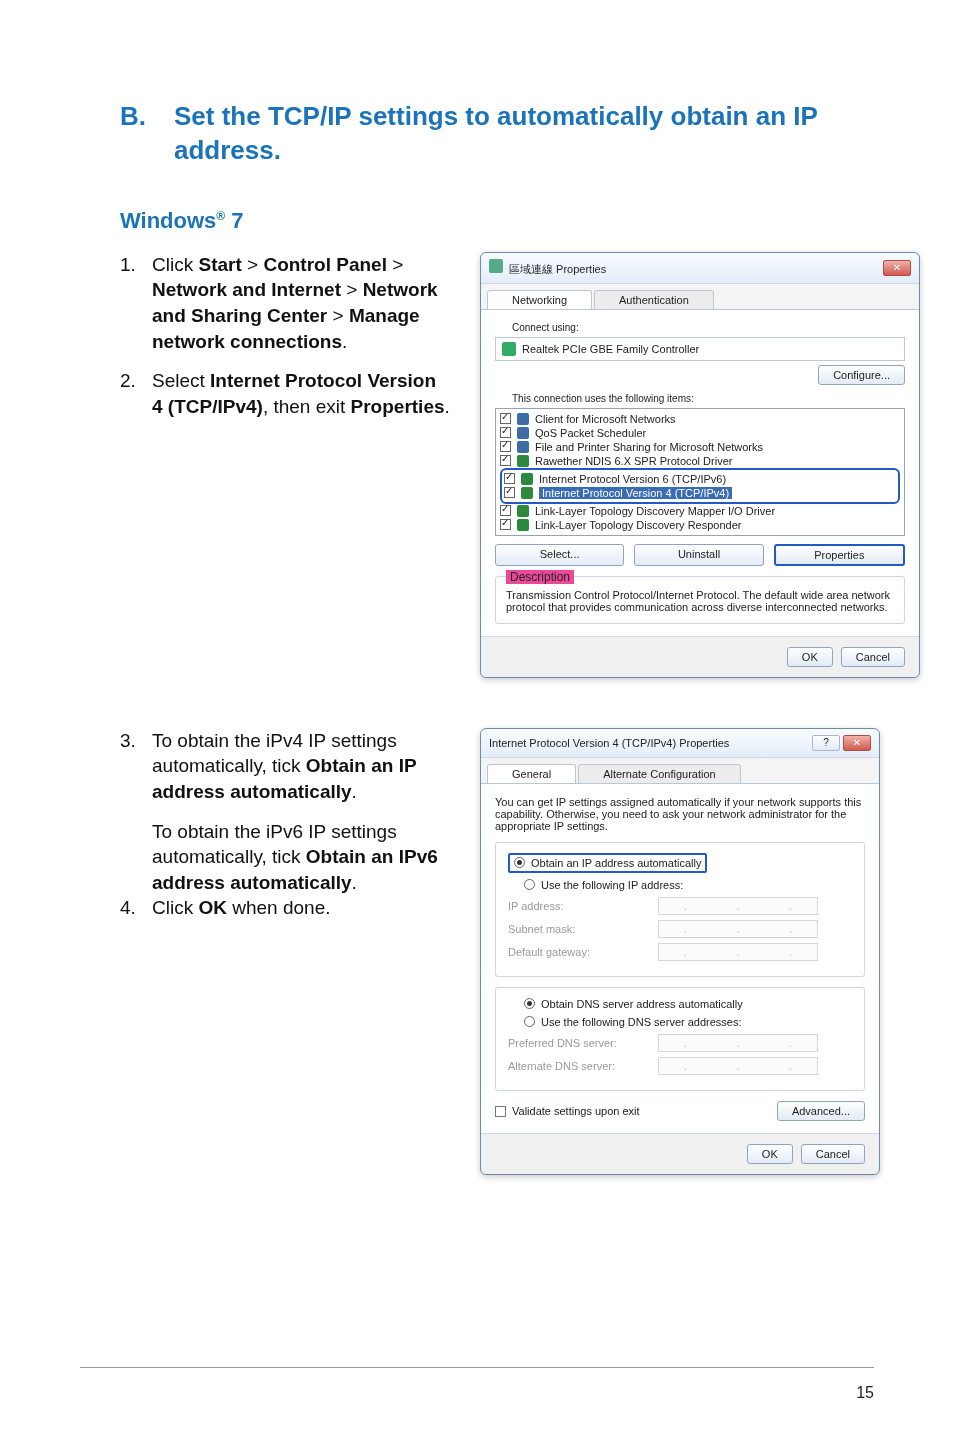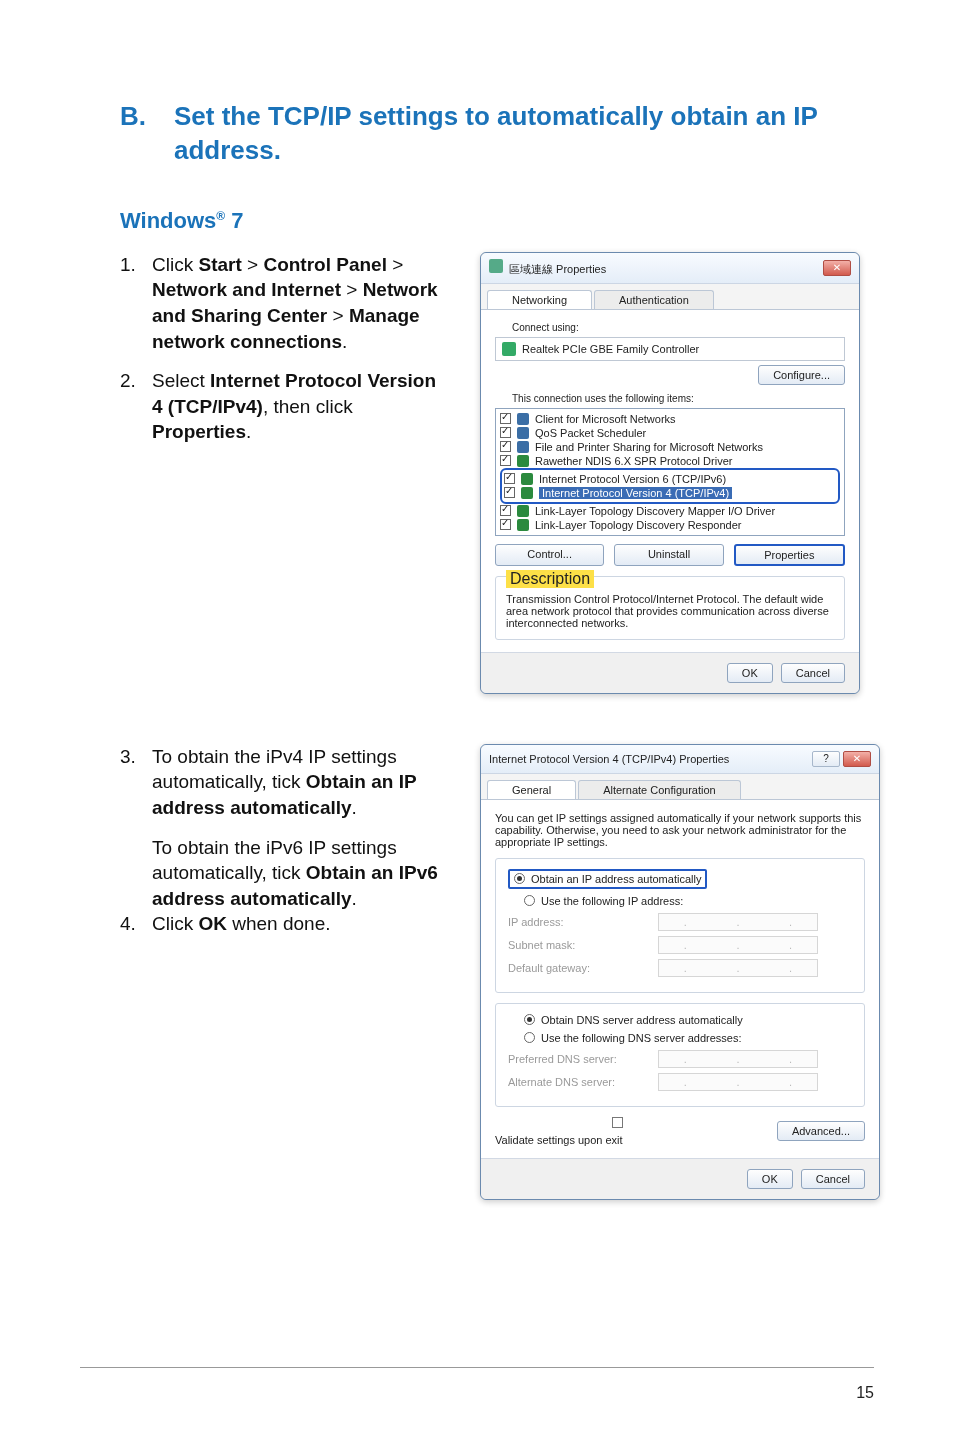"區域連線 Properties" .dialog { width: 380px -> 440px }
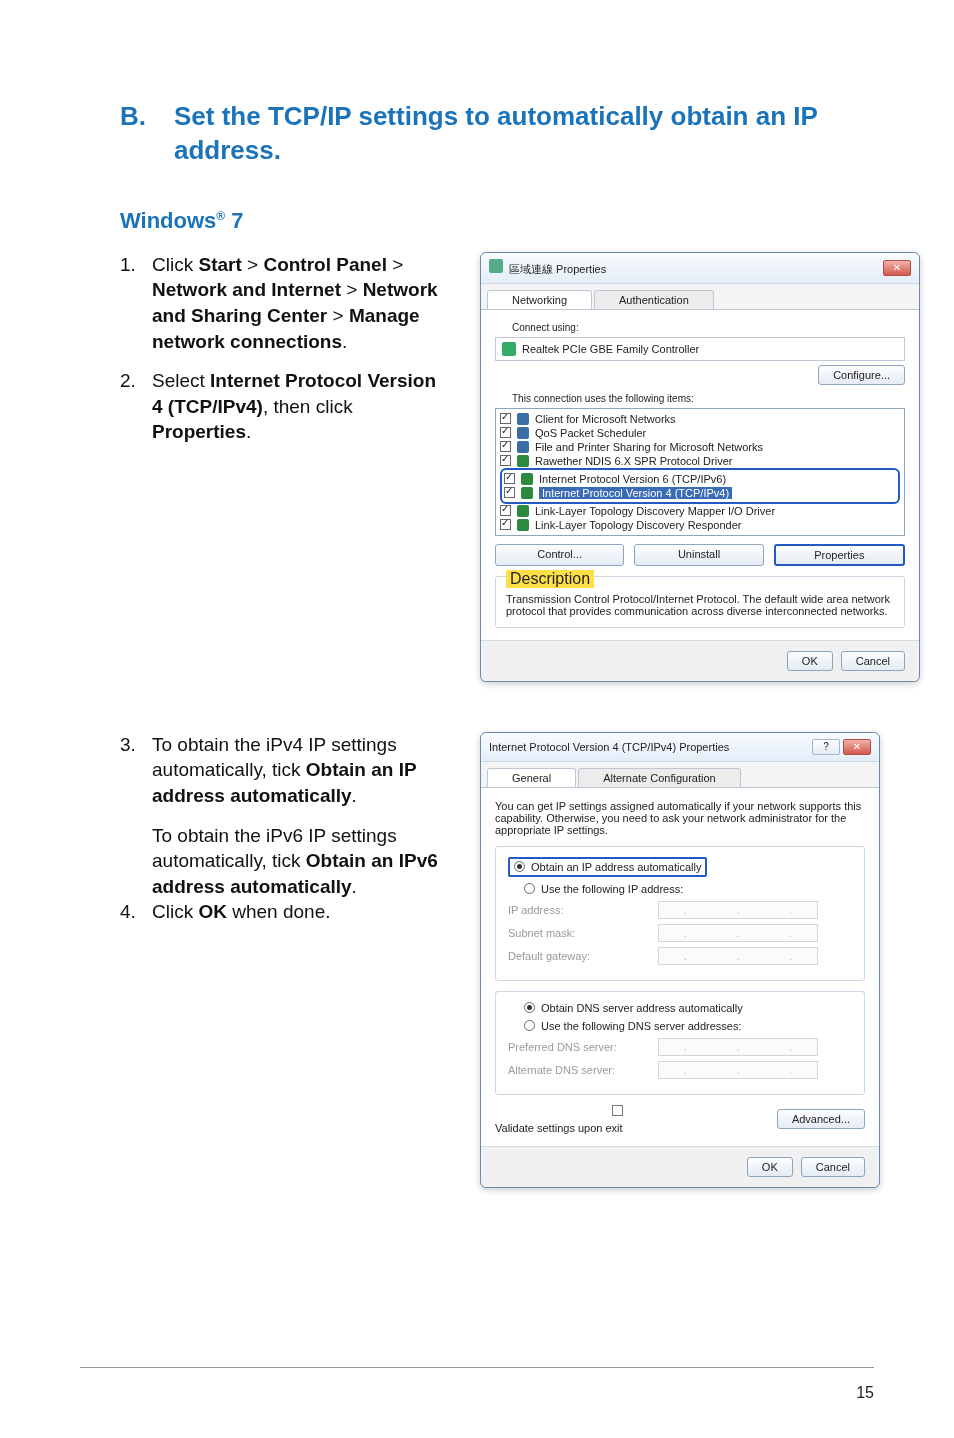", then click" span { text: click -> exit }
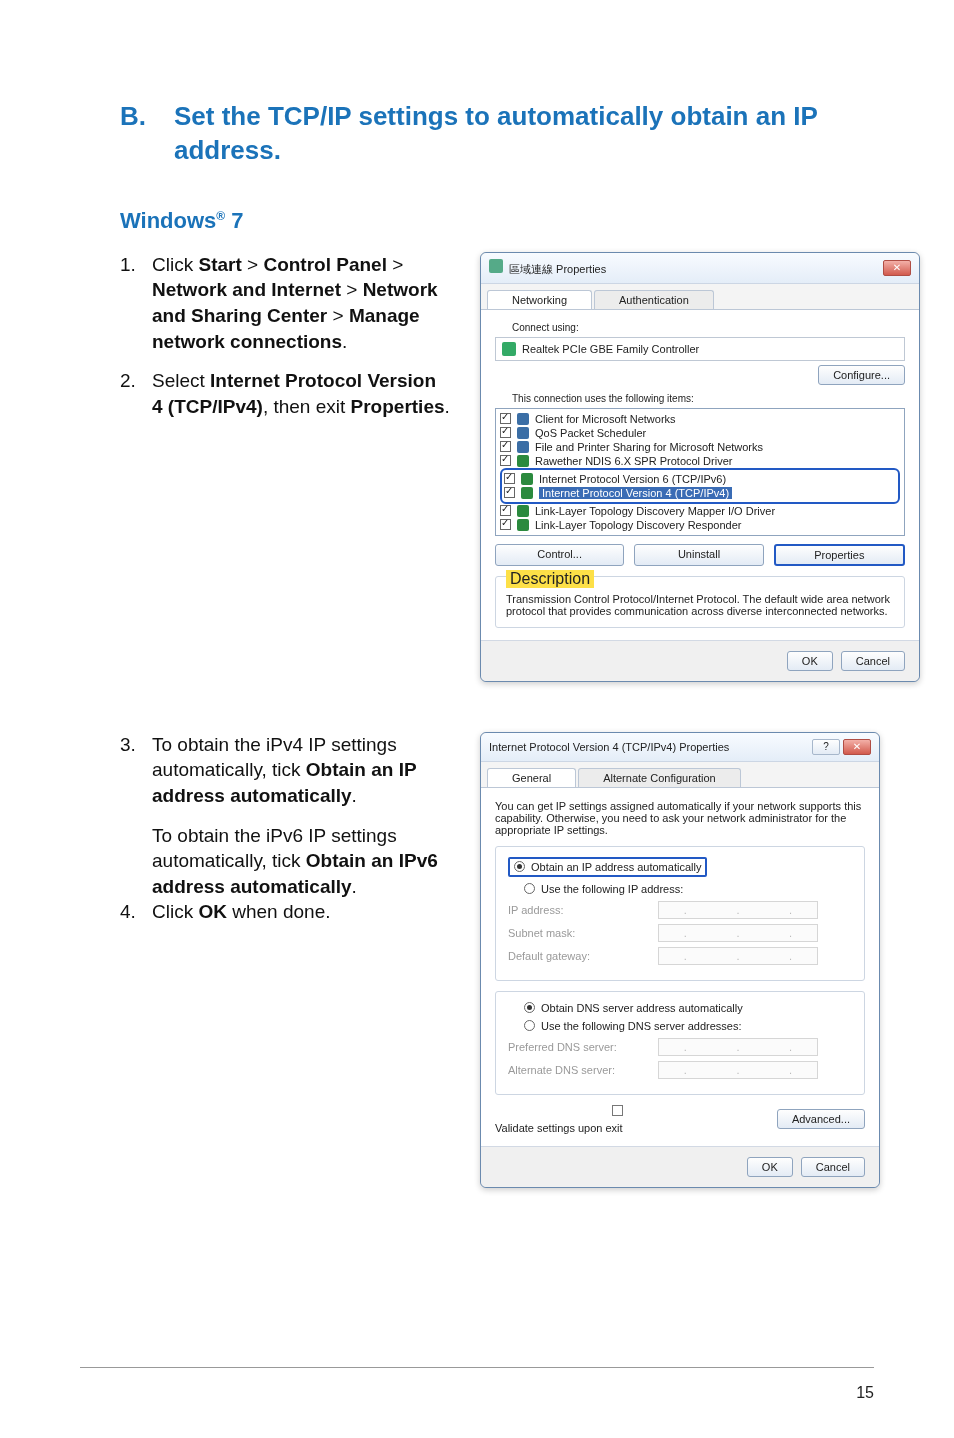"Control..." span.btn { text: Control -> Select }
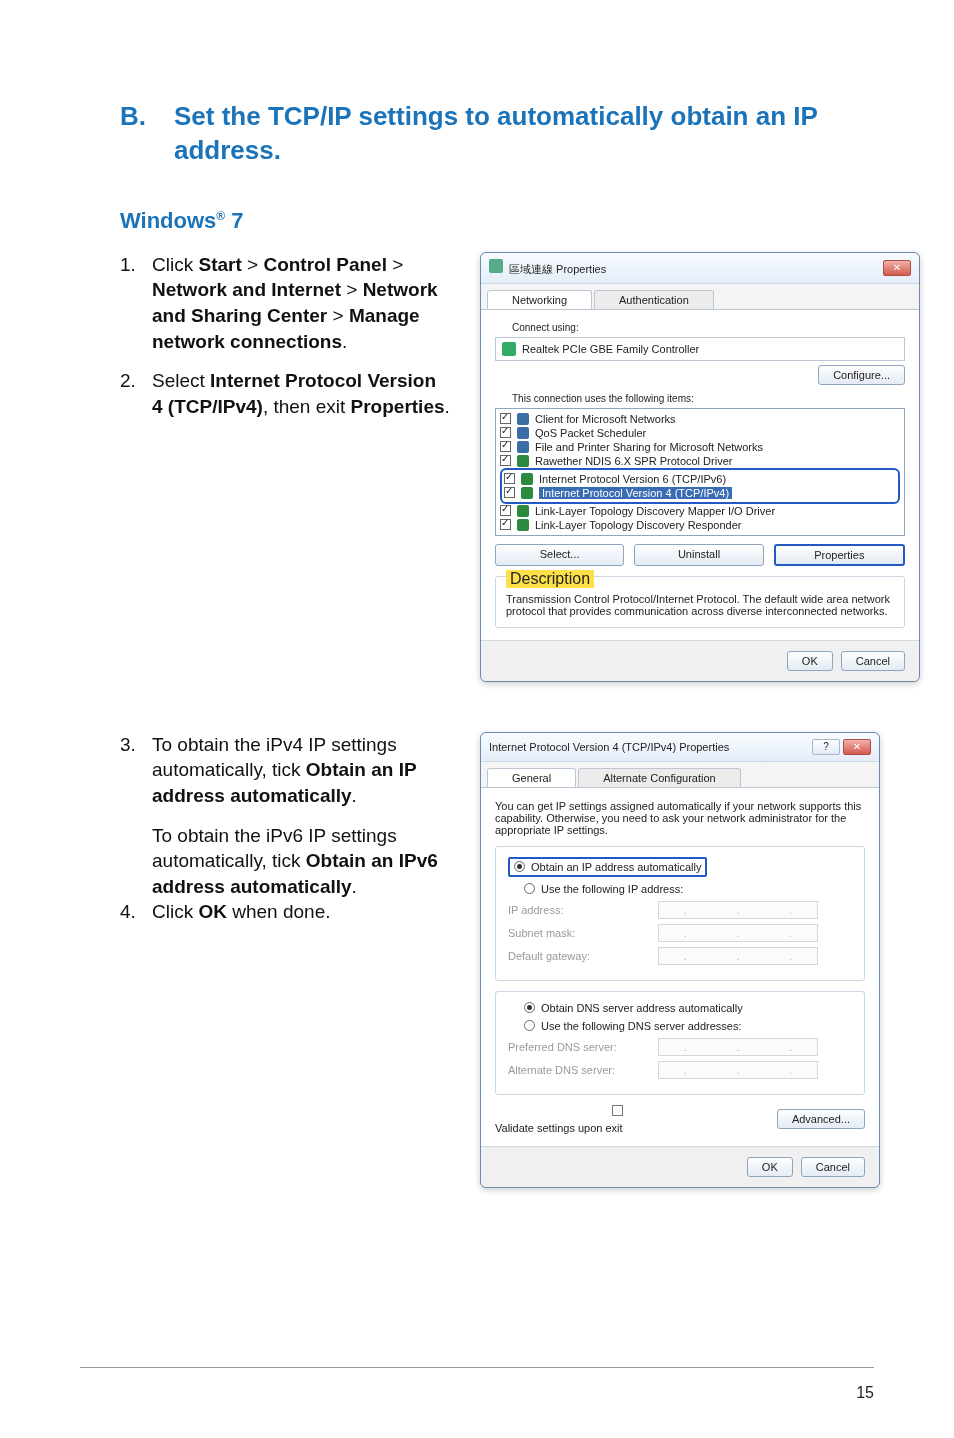"Description" .desc-group .legend { background: #fde047 -> #ec4899; font-size: 16px -> 12px }
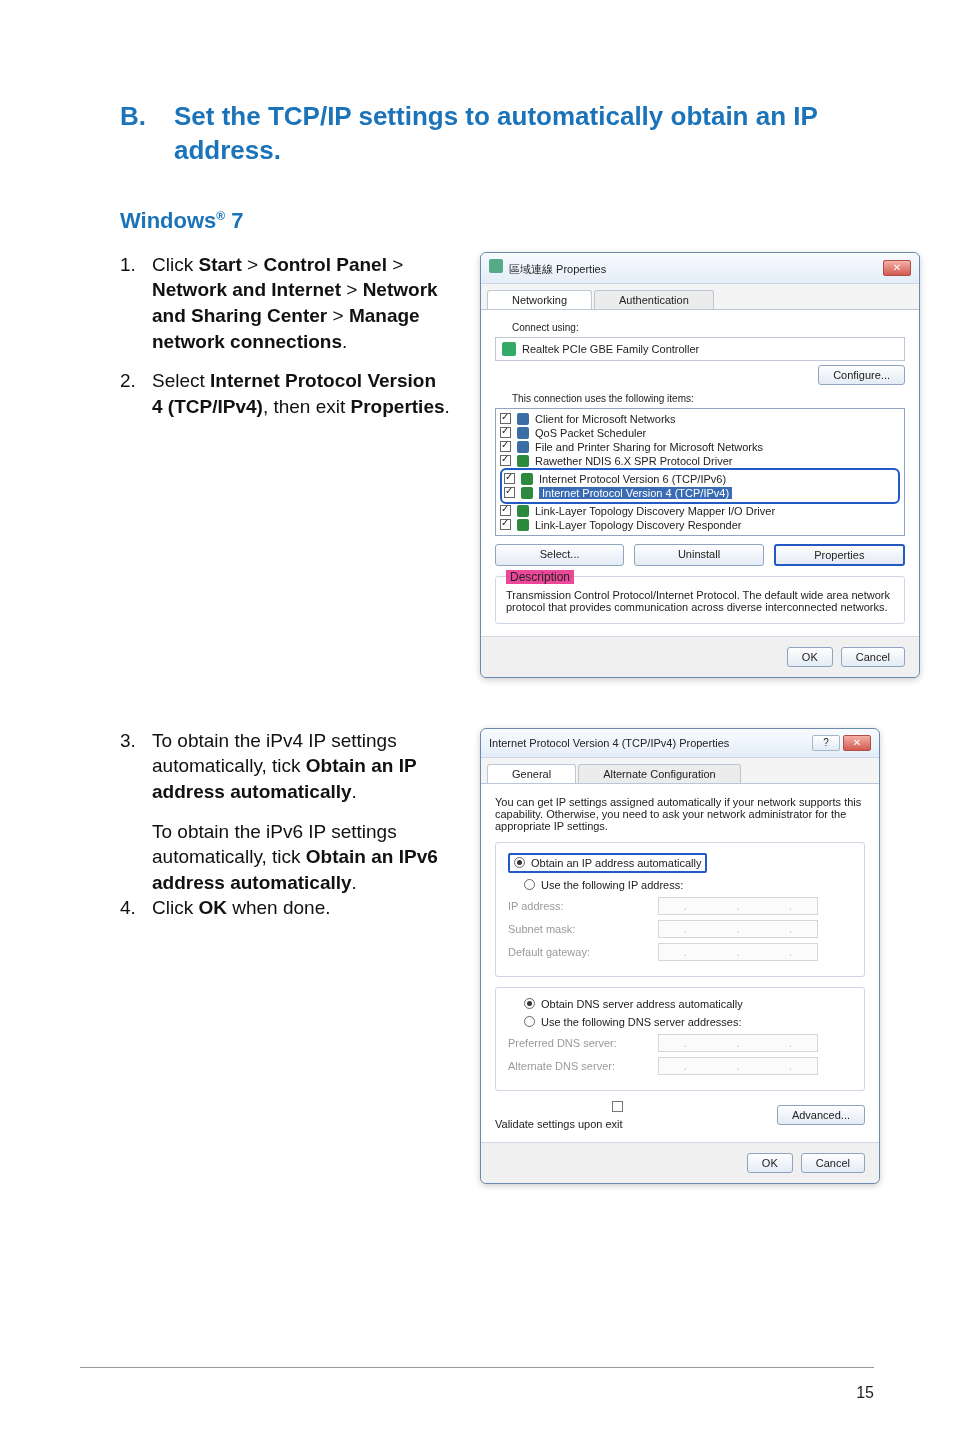"Validate settings upon exit" .checkline { flex-direction: column -> none }
